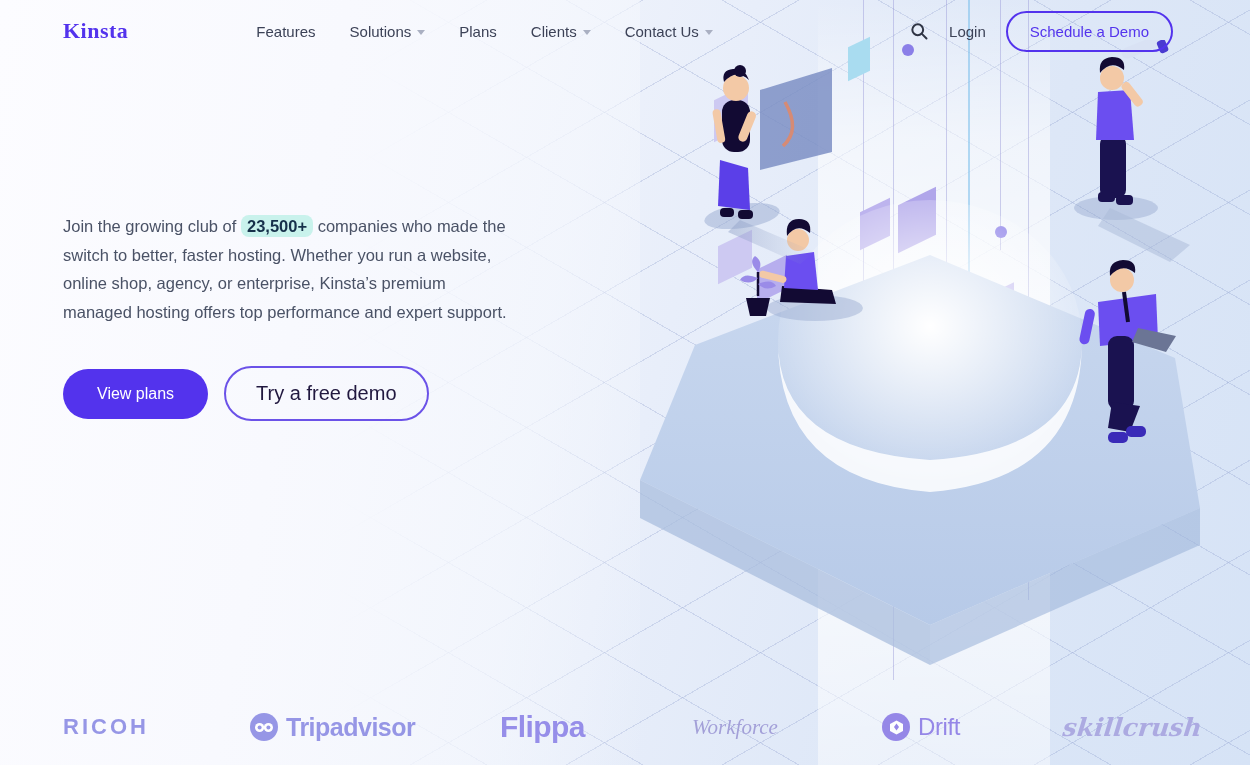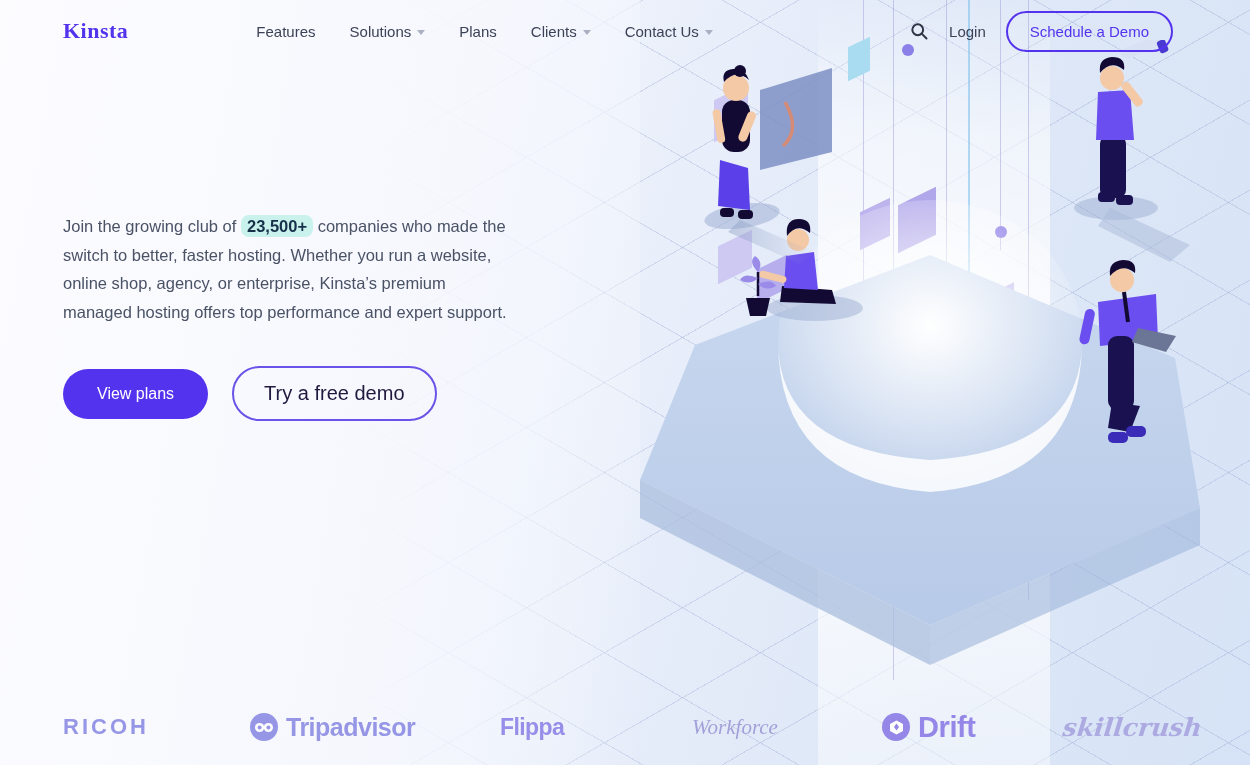"View plans" .ctas { gap: 24px -> 16px }
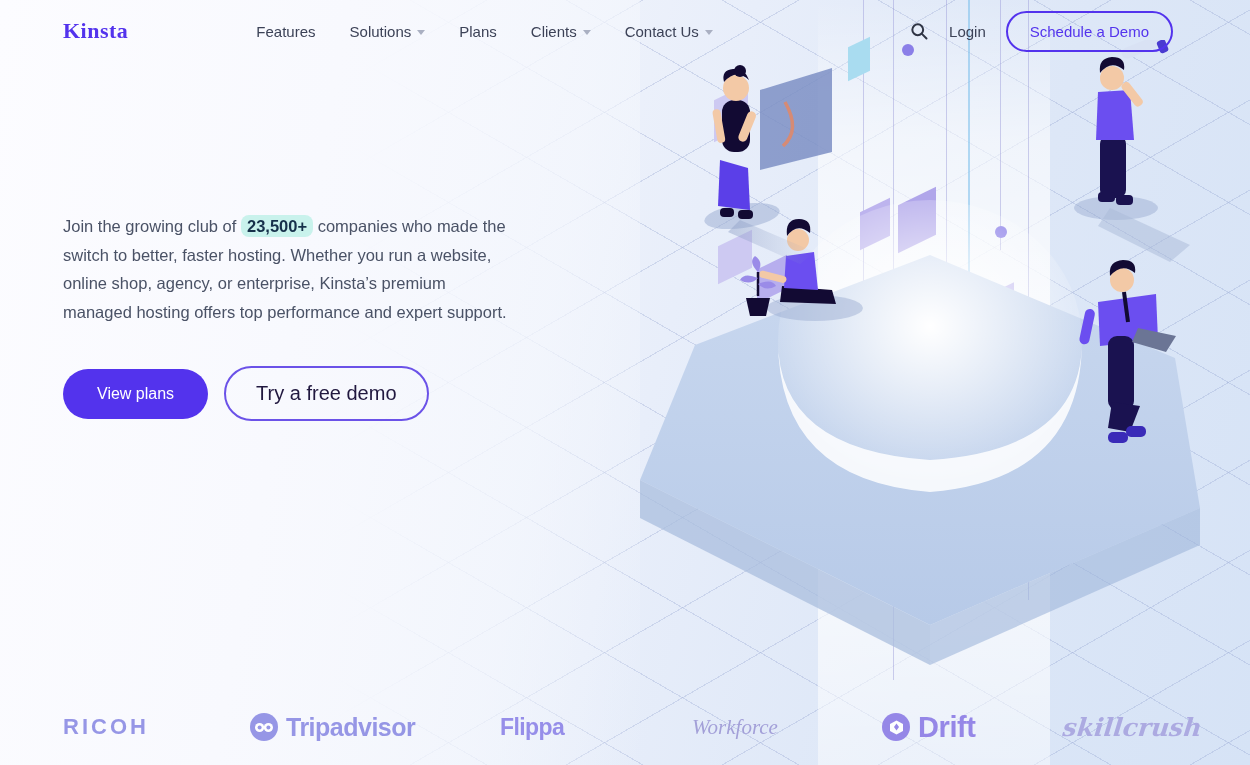"Flippa" .cl-flip { font-size: 23px -> 30px }
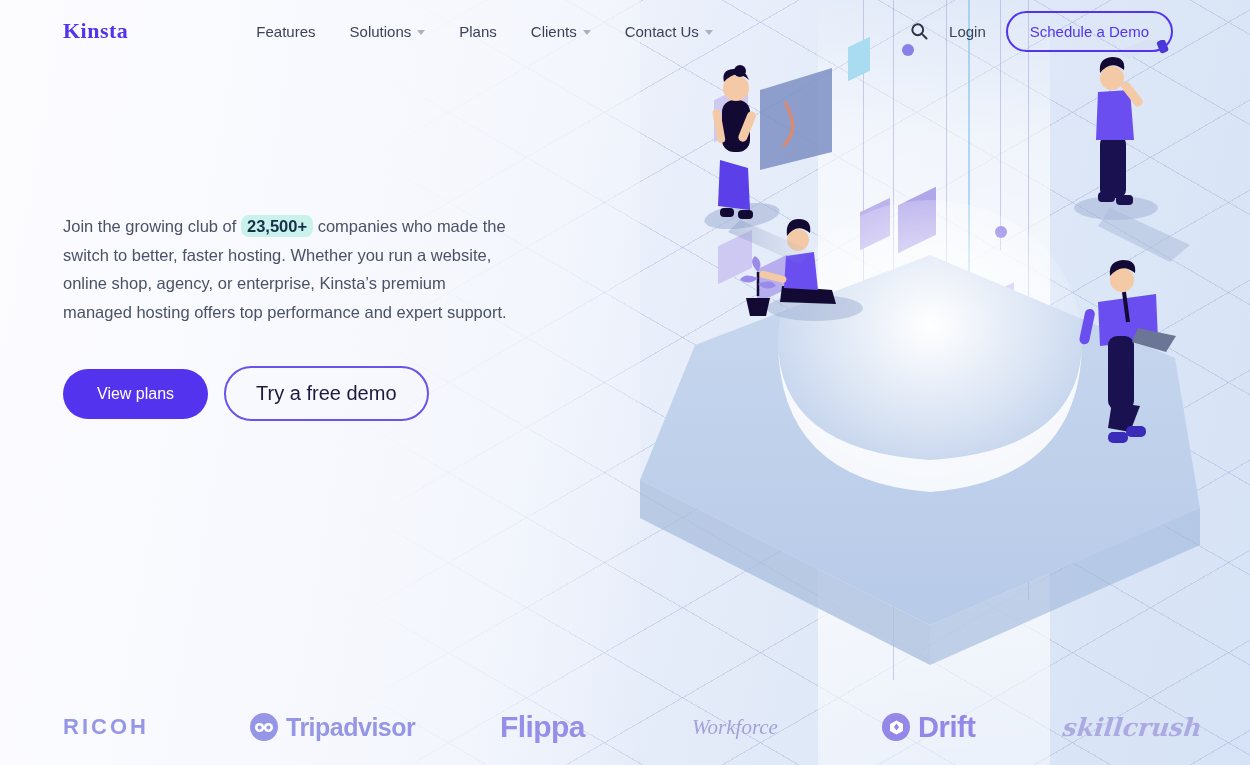"Drift" .cl-drift { font-size: 29px -> 24px; font-weight: bold -> normal }
